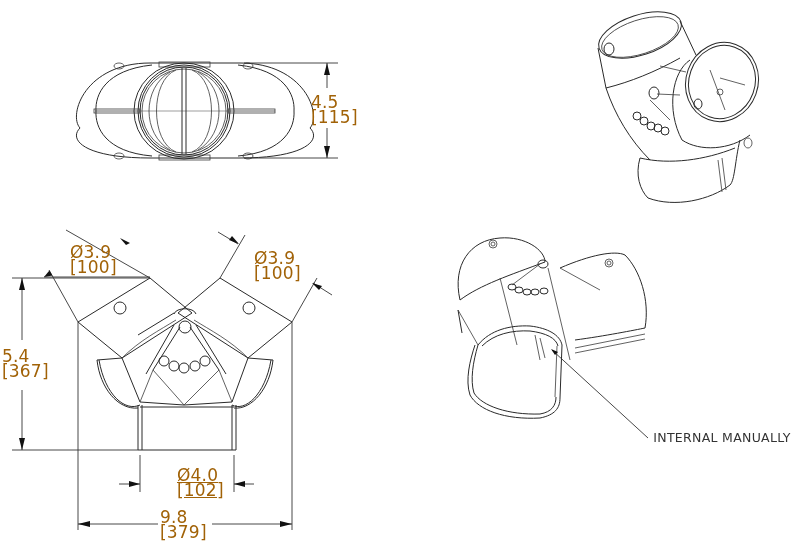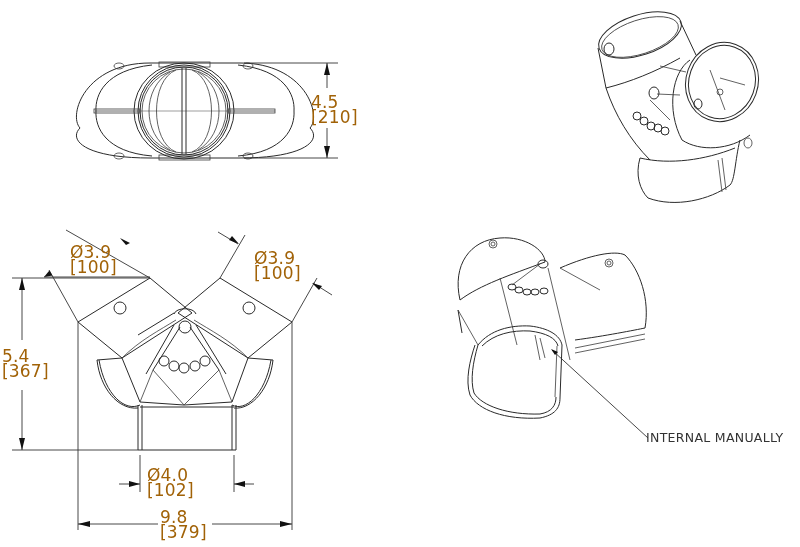"[210]" div { text: 210 -> 115 }
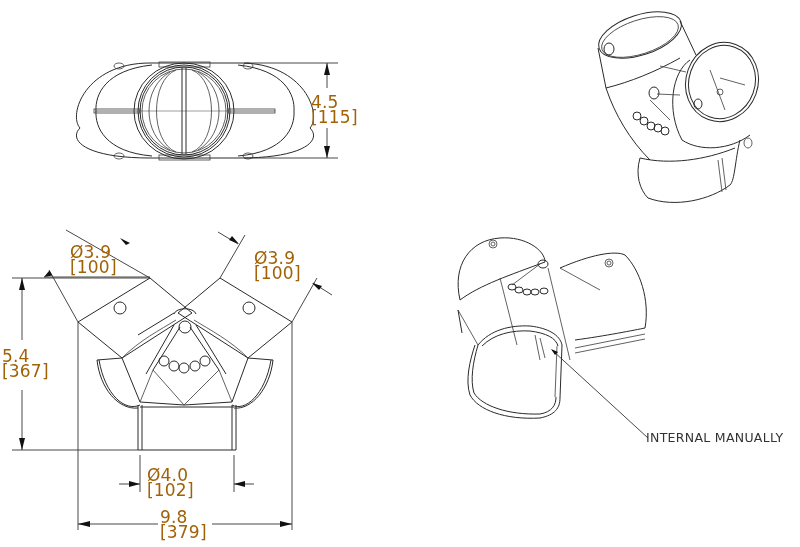"INTERNAL MANUALLY" .note { text-align: left -> center }
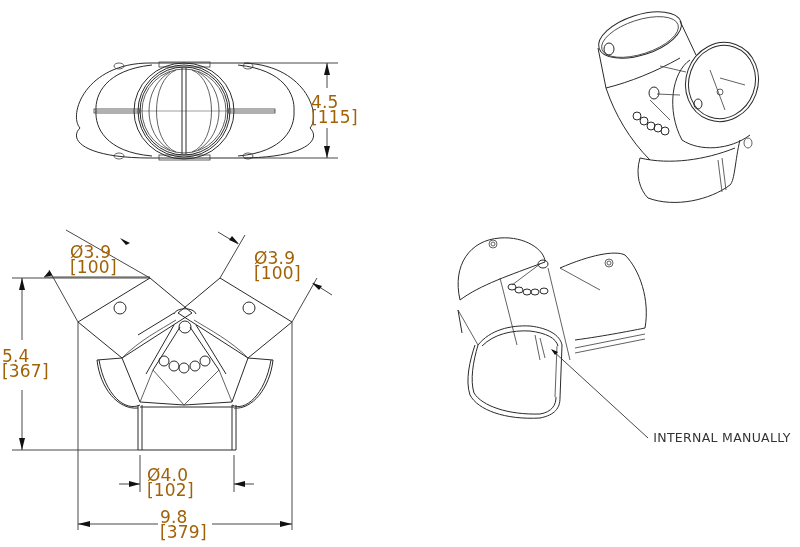"Ø4.0" div.label { left: 147px -> 177px; text-decoration: none -> underline }
